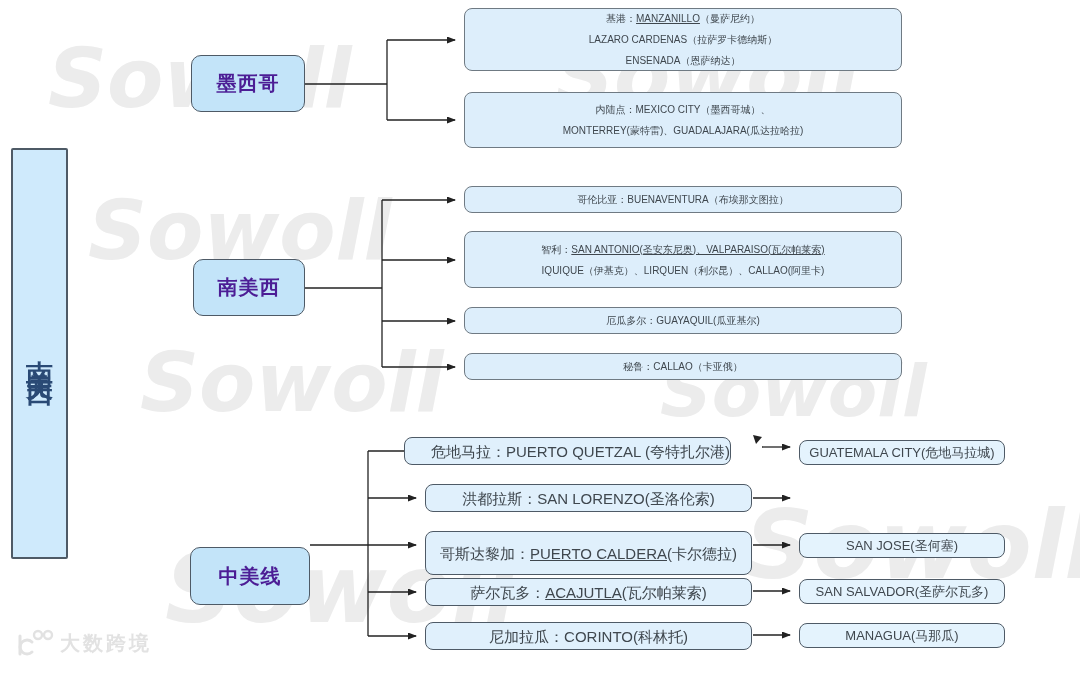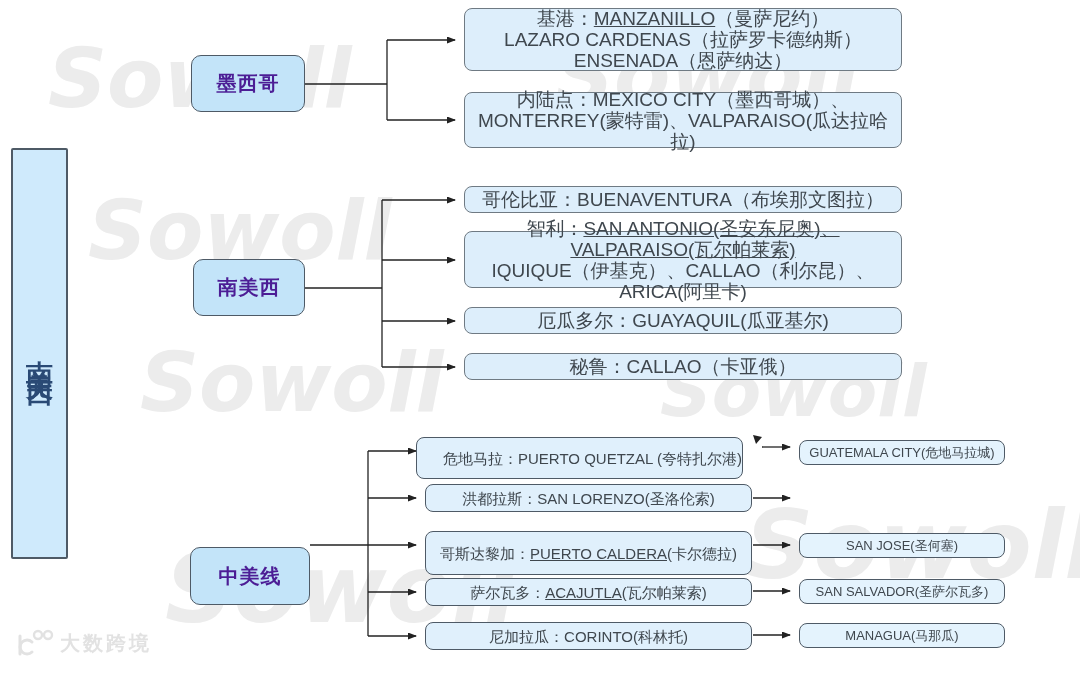"基港：MANZANILLO（曼萨尼约）" .leaf { font-size: 19px -> 10px }
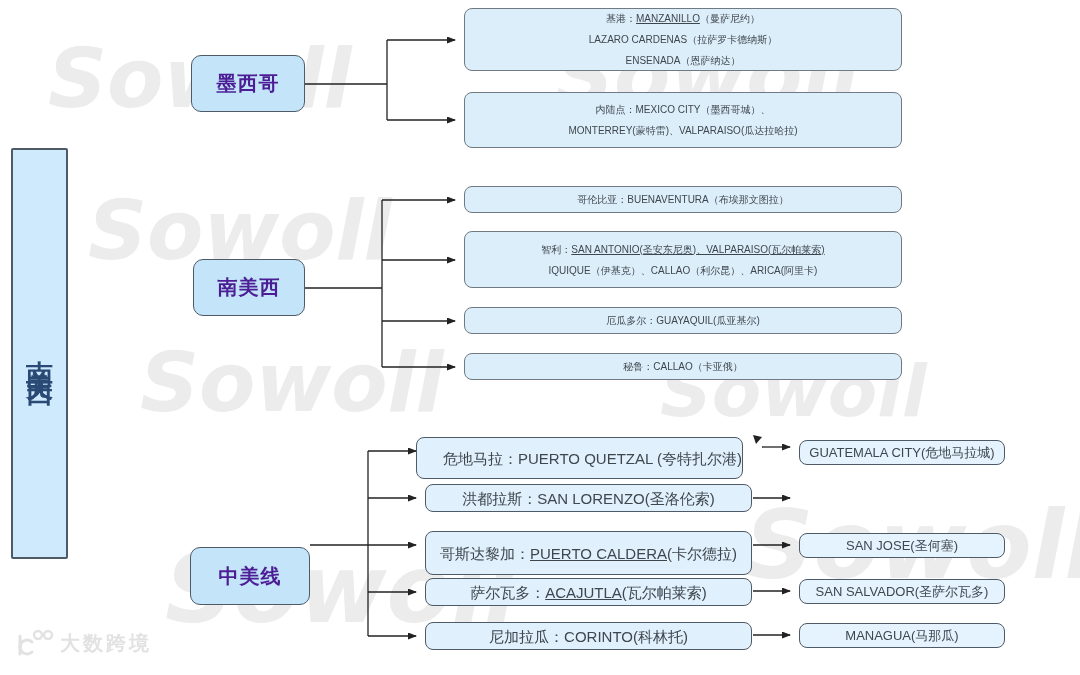"MONTERREY(蒙特雷)、VALPARAISO(瓜达拉哈拉)" div { text: VALPARAISO -> GUADALAJARA }
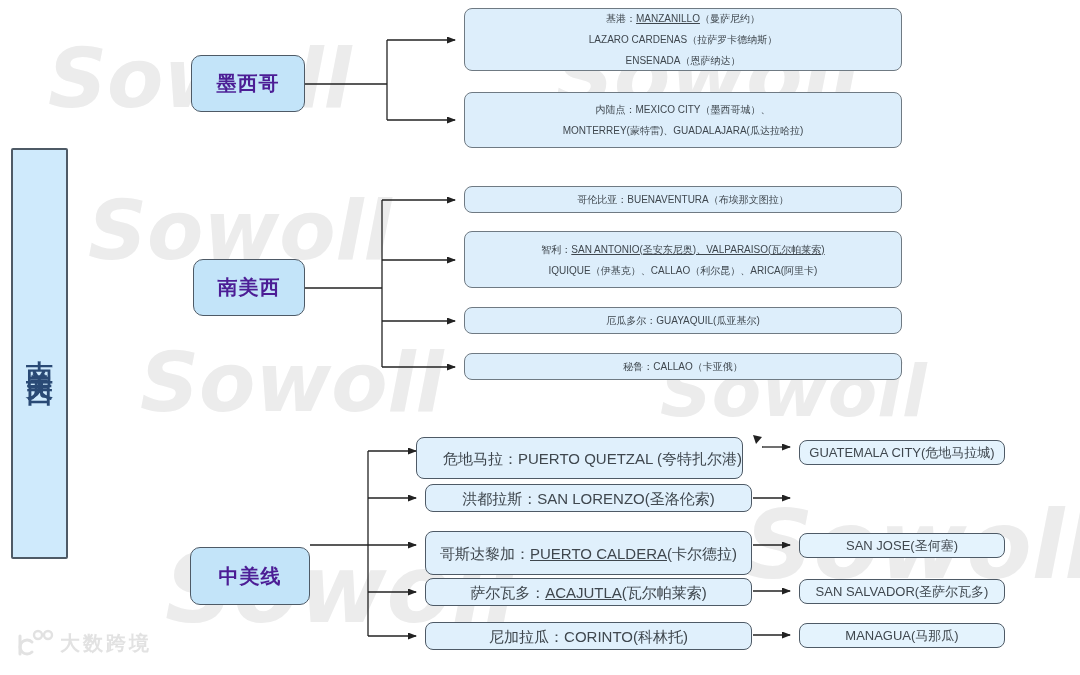"IQUIQUE（伊基克）、CALLAO（利尔昆）、ARICA(阿里卡)" div { text: CALLAO（利尔昆）、ARICA -> LIRQUEN（利尔昆）、CALLAO }
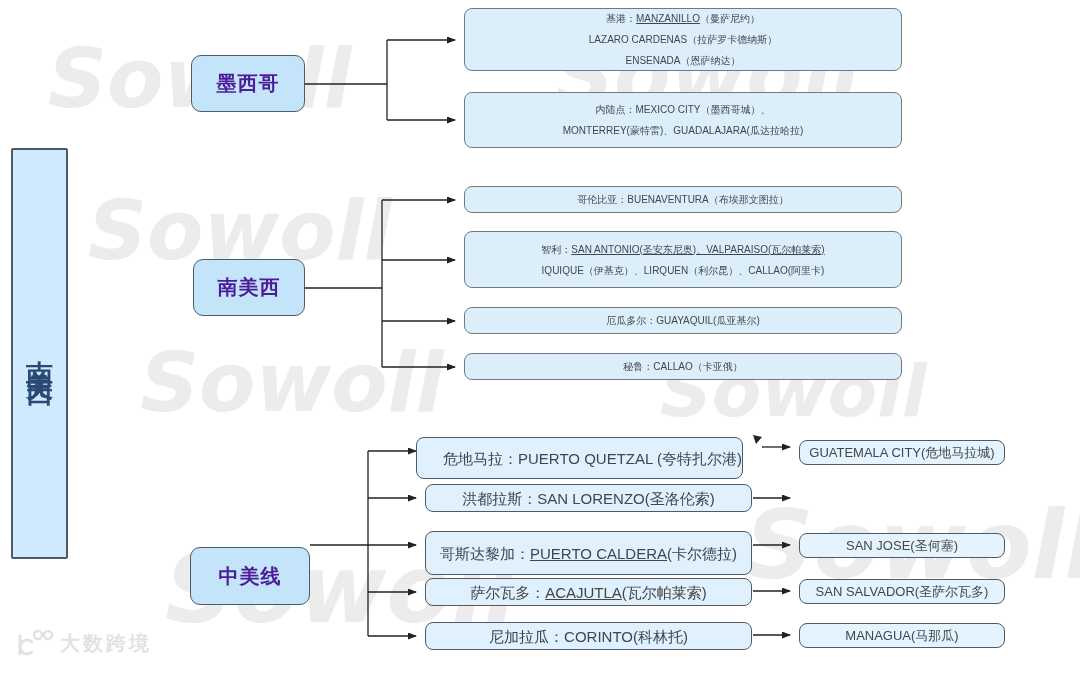"危地马拉：PUERTO QUETZAL (夸特扎尔港)" div.node { height: 42px -> 28px; left: 416px -> 404px }
